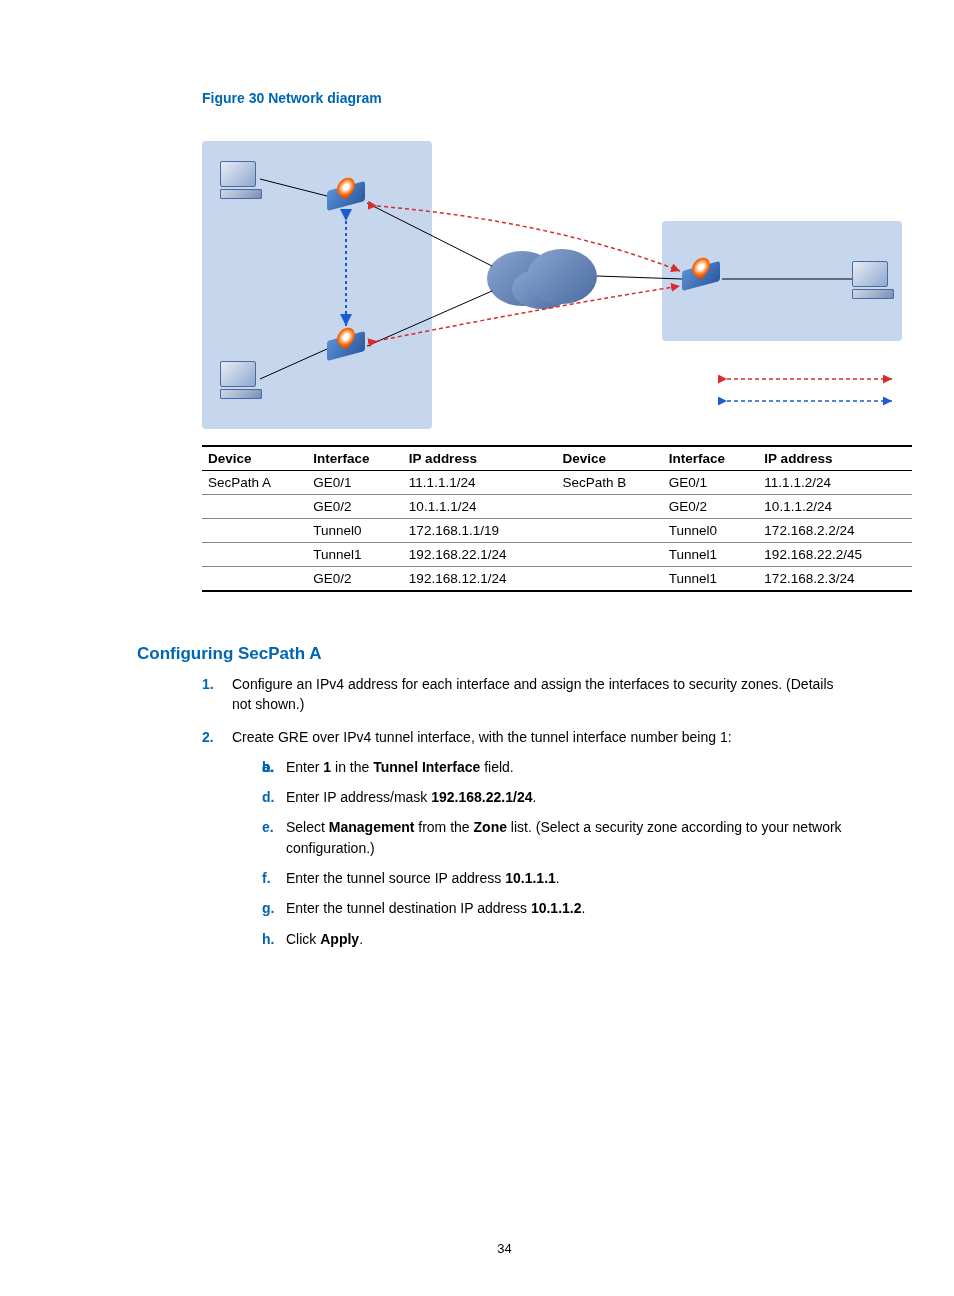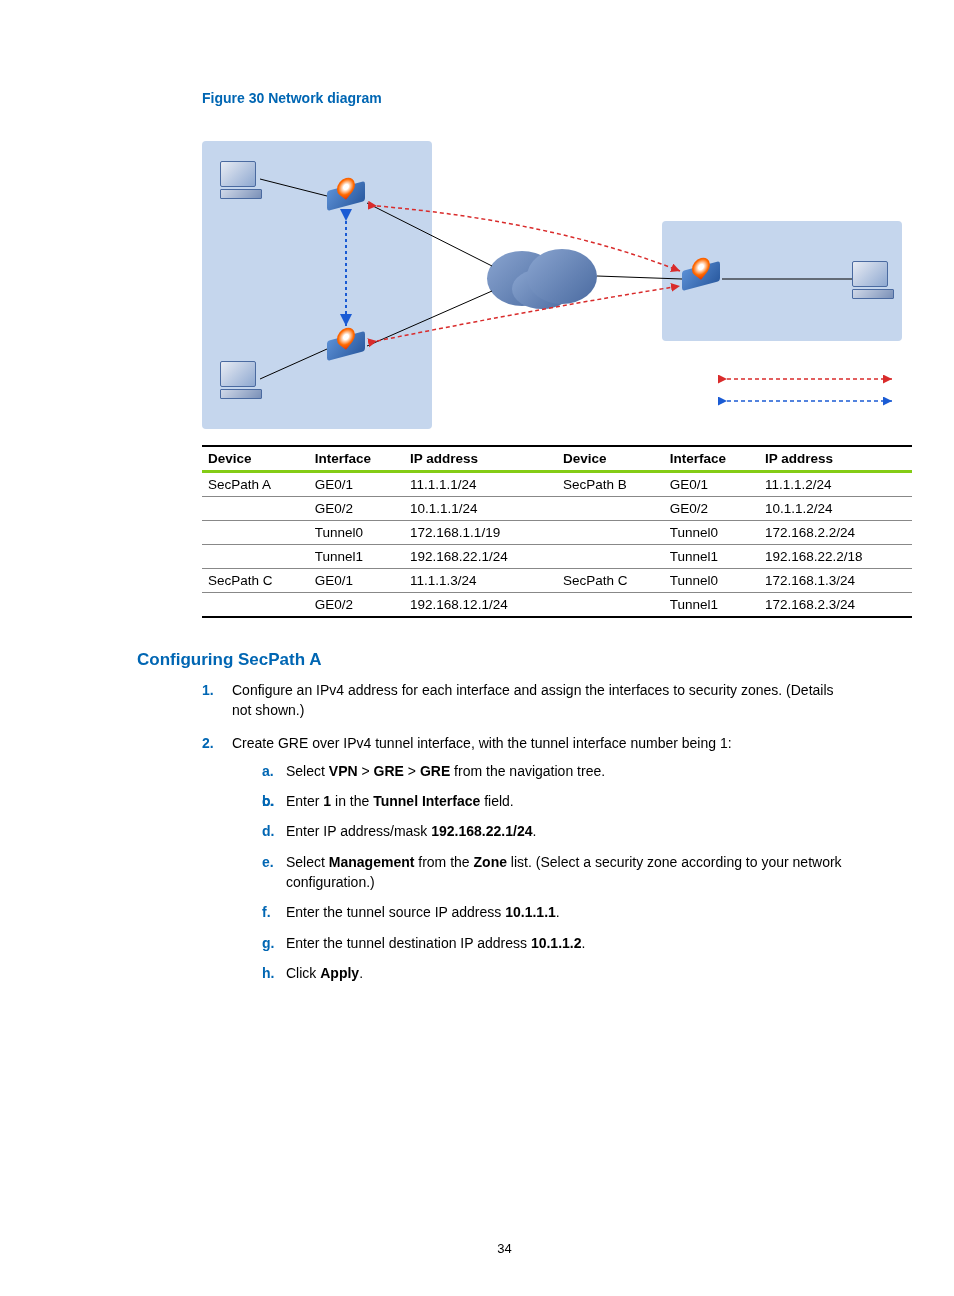"Device" table.iface thead tr { border-bottom: 3px solid #84cc16 -> 1px solid #84cc16 }
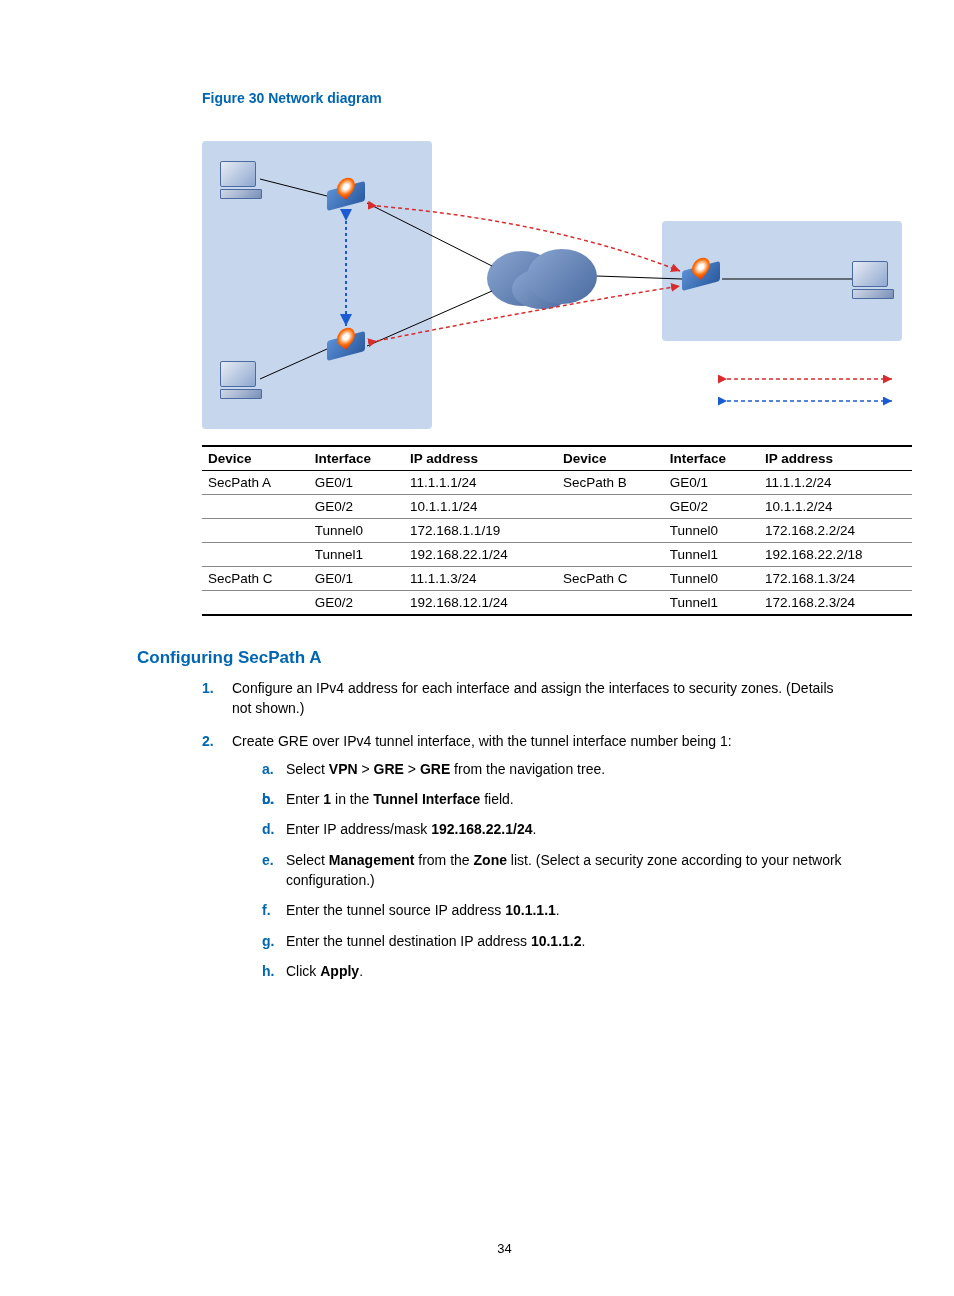"192.168.22.2/18" td { text: 192.168.22.2/18 -> 192.168.22.2/45 }
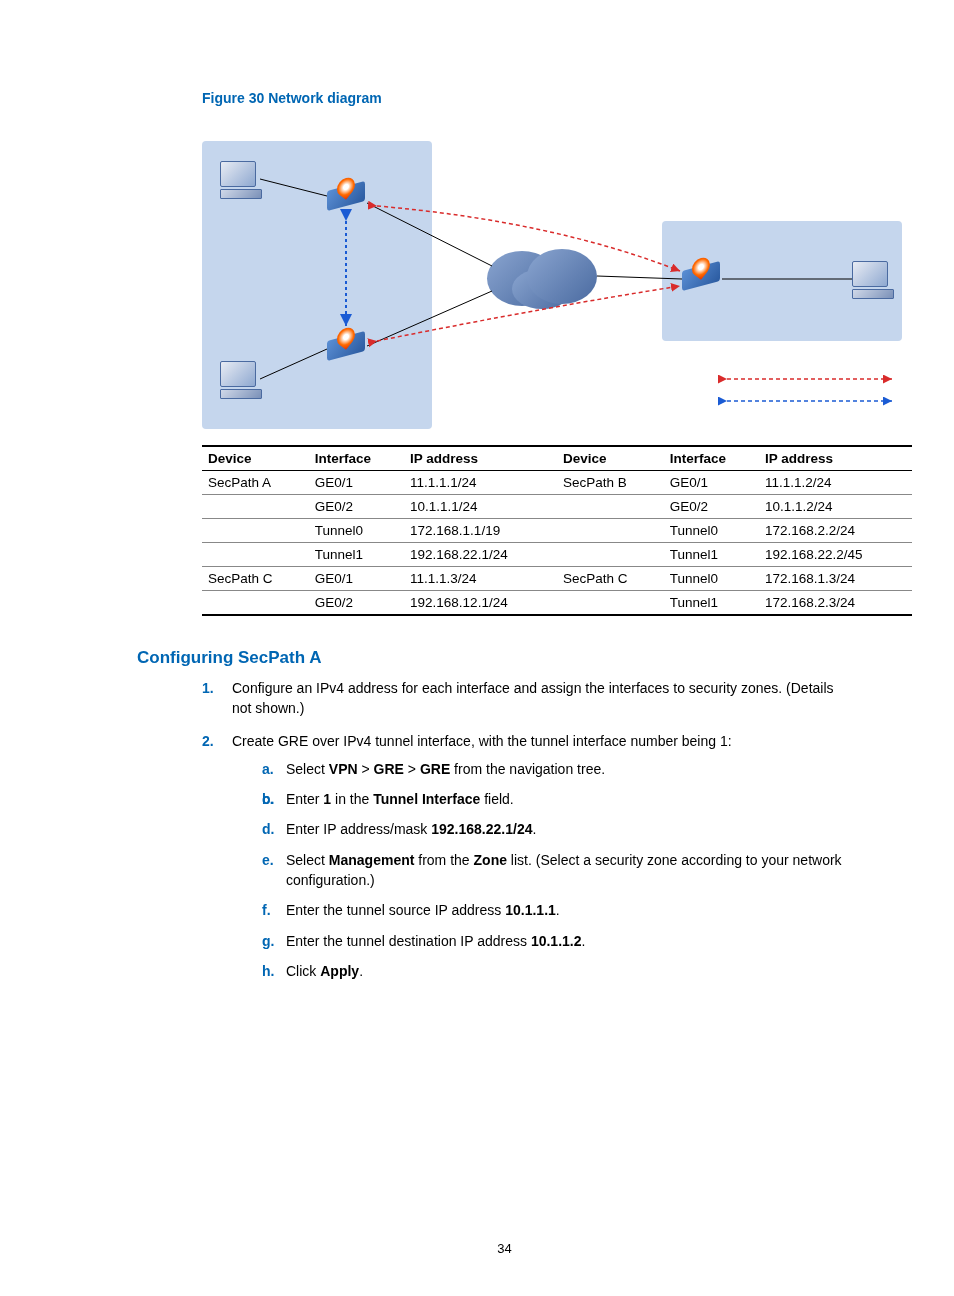"SecPath C" tr.mid-top { html: <tr> <td>SecPath C</td> <td>GE0/1</td> <td>11.1.1.3/24</td> <td>SecPath C</td> <td>Tunnel0</td> <td>172.168.1.3/24</td> </tr> -> none }
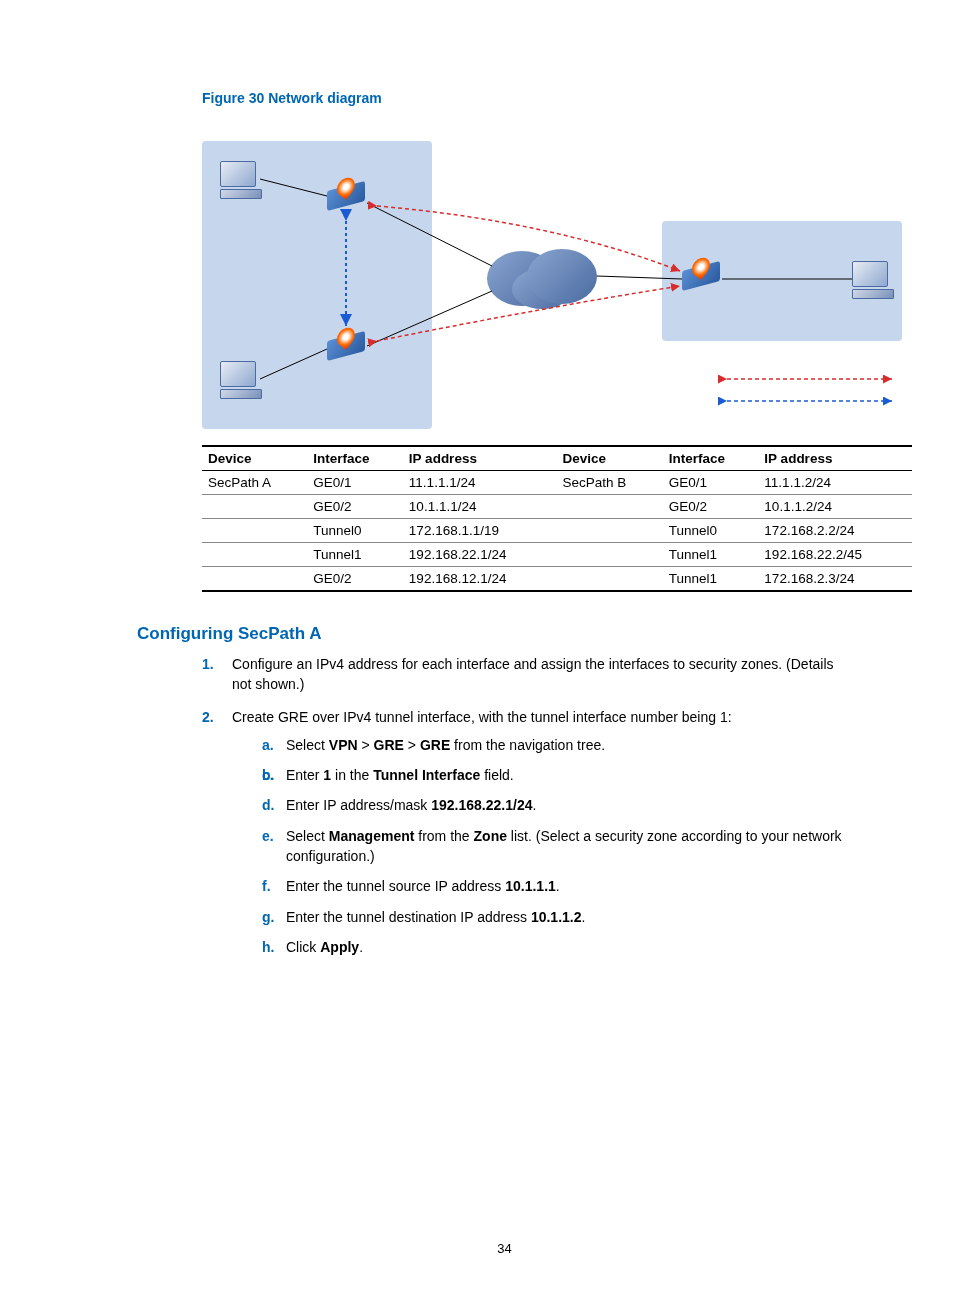"Configuring SecPath A" .section-h2 { margin-top: 32px -> 52px }
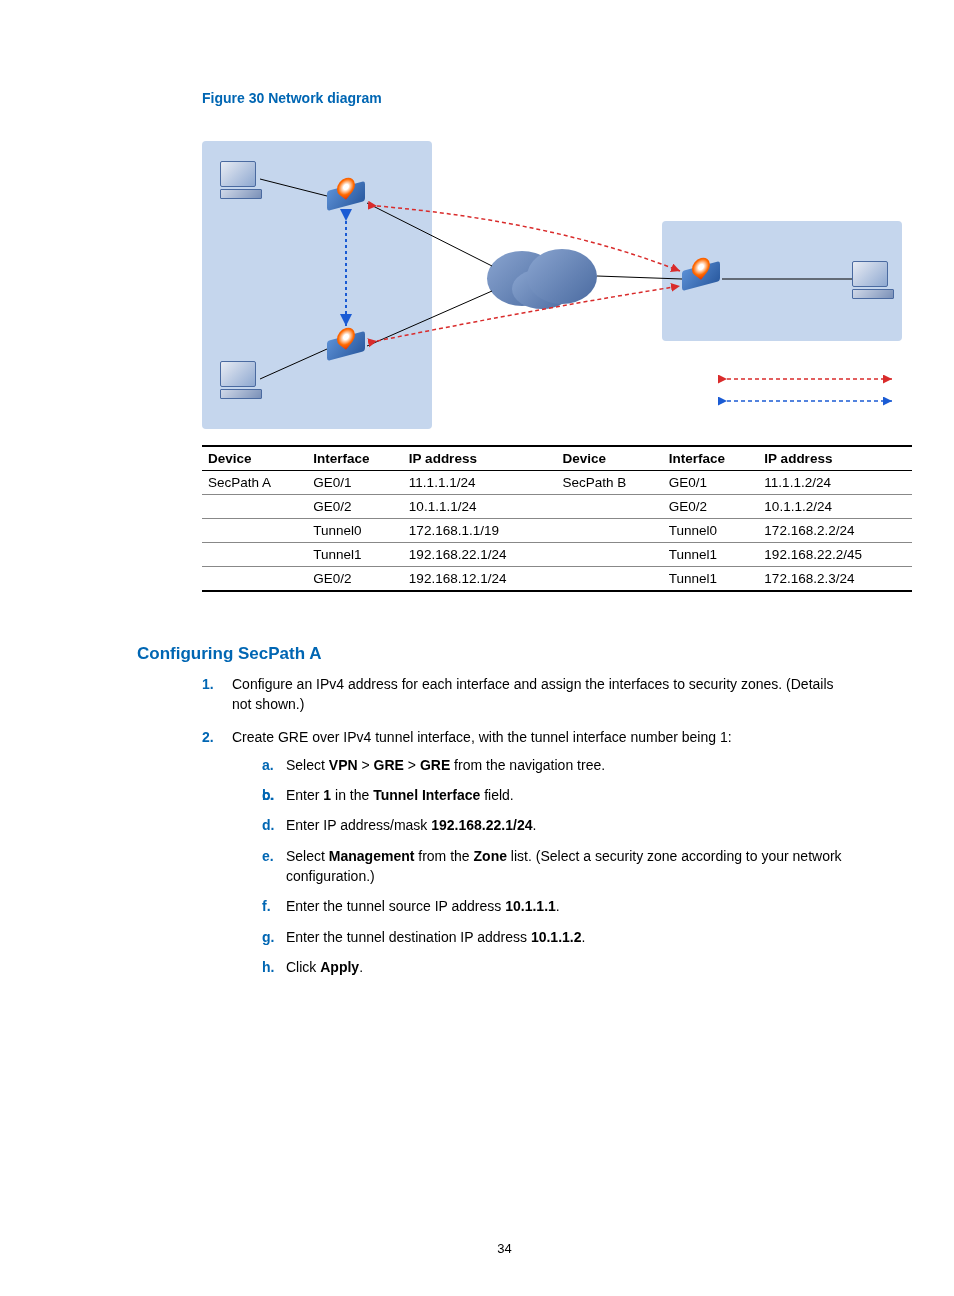"Select VPN > GRE >" span { html: <span><span>Select </span><span>VPN</span><span> &gt; </span><span>GRE</span><span> &gt; </span><span>GRE</span><span> from the navigation tree.</span></span> -> none }
